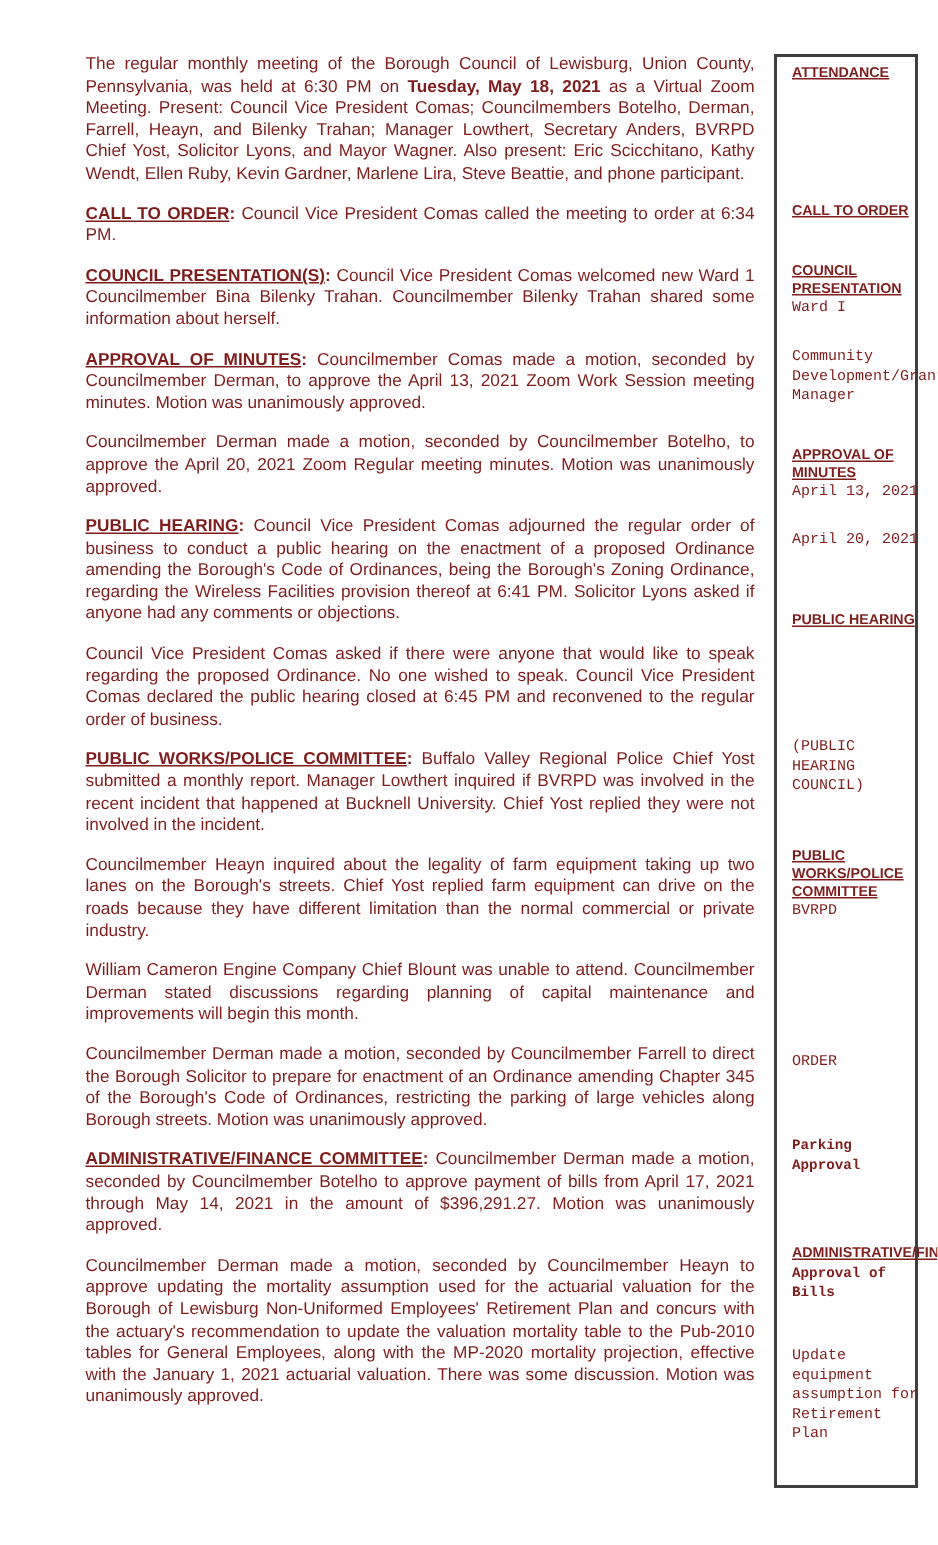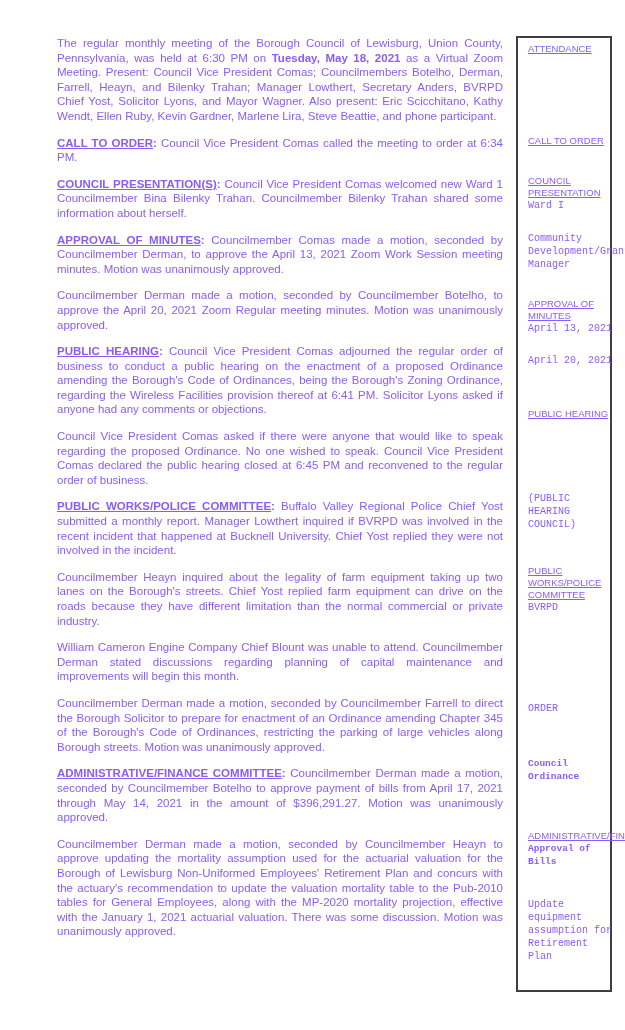"The regular monthly meeting of" .page { color: #8b5cf6 -> #7f1d1d }
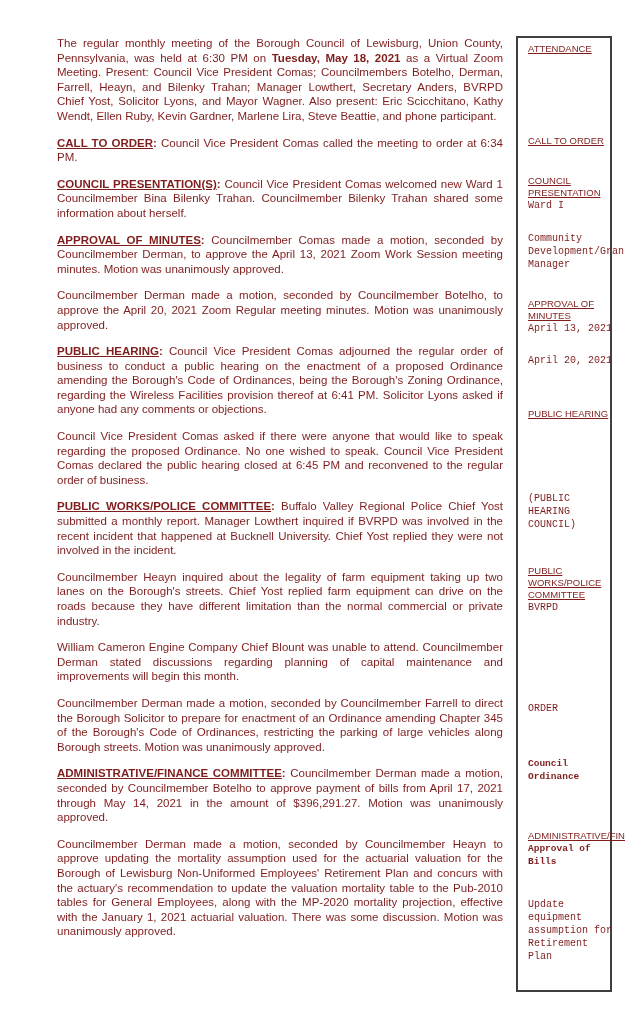"ATTENDANCE" .note-h { font-weight: normal -> bold }
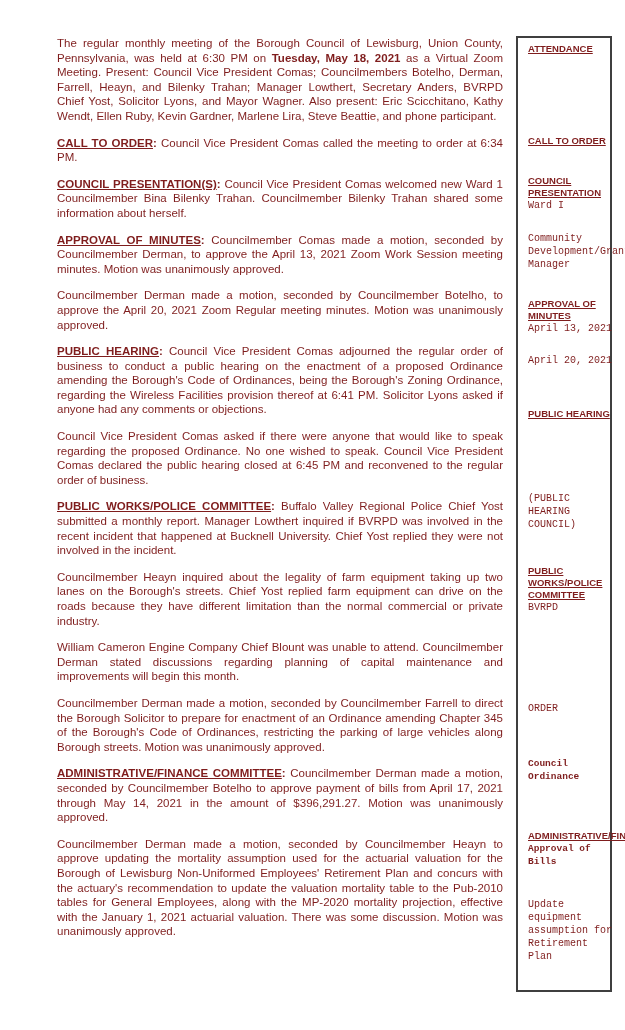"Council Ordinance" div.note-sub { text: Council Ordinance -> Parking Approval }
